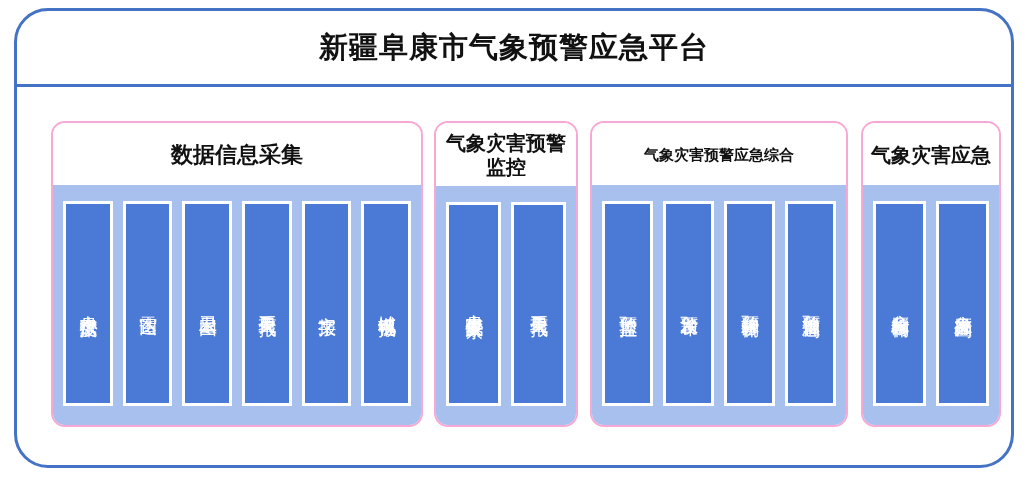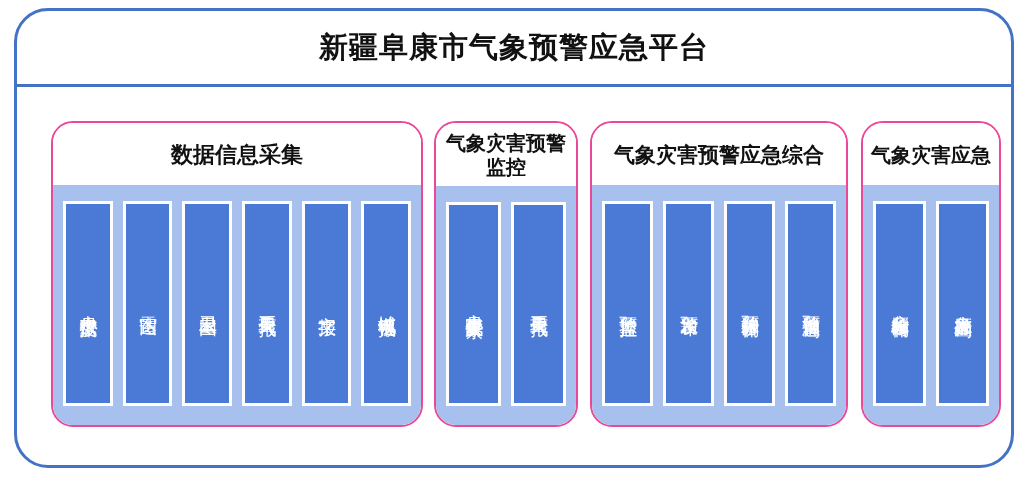"数据信息采集" .panel { border: 2px solid #ec4899 -> 2px solid #f9a8d4; border-radius: 22px -> 14px }
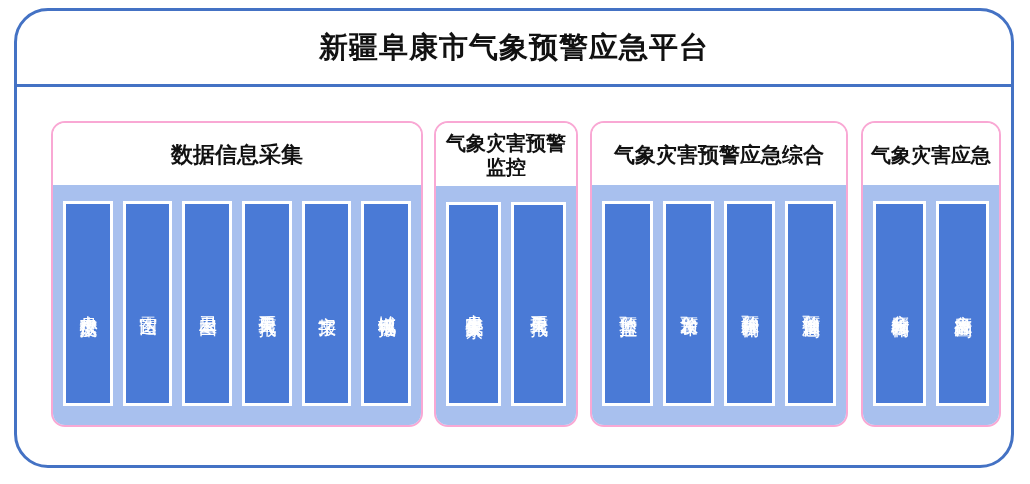"气象灾害预警应急综合" .panel-p3 .panel-header { font-size: 21px -> 15px }
